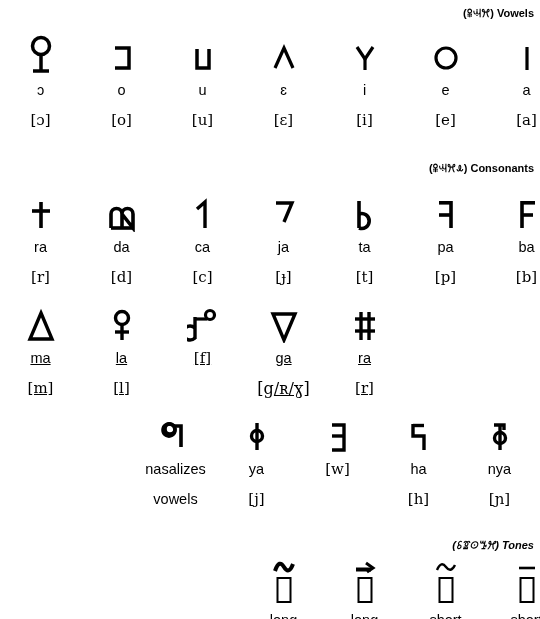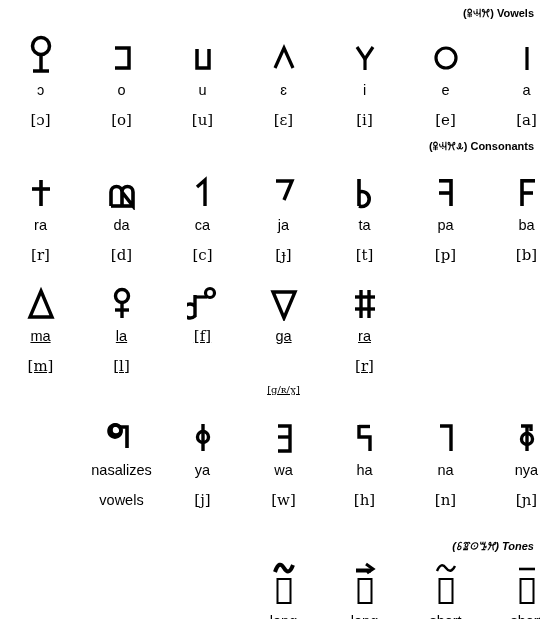"(ꕉꕜꕮꕊ) Consonants" #consonants-head { margin-top: none -> 22px }
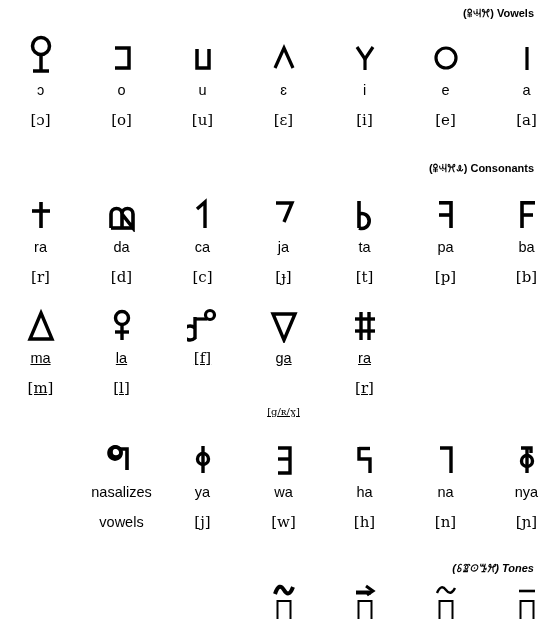"[g/ʀ/ɣ]" .ipa.small { font-size: 10px -> 16px; margin-top: 23px -> none }
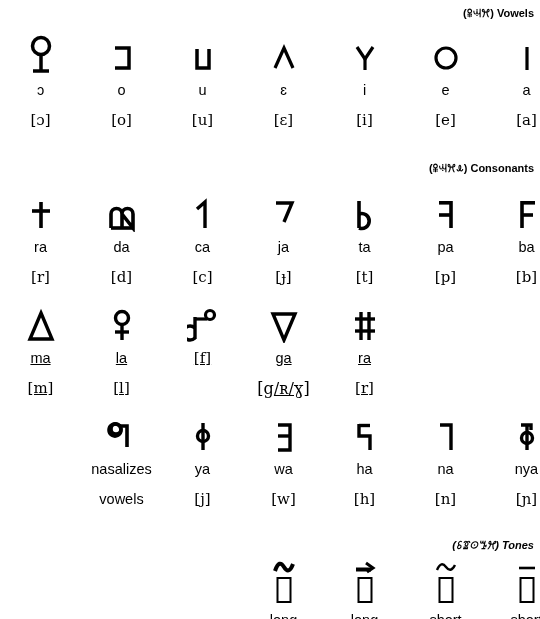"nasalizes" #cons-row-3 { justify-content: none -> flex-end }
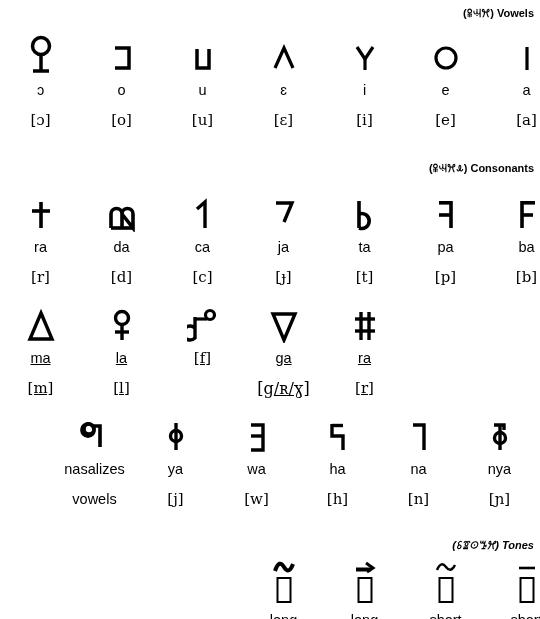"wa" span.rom { html: <span>wa</span> -> none }
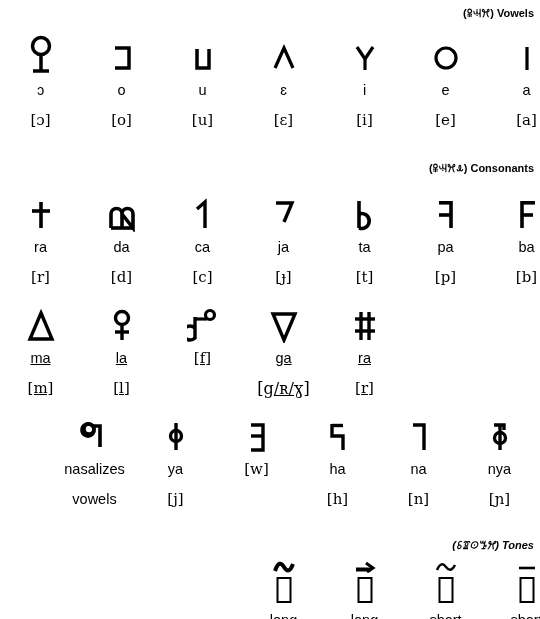"na" div.cell { html: <div> <span> <svg> <polyline></polyline> </svg> </span> <span>na</span> <span>[n]</span> </div> -> none }
